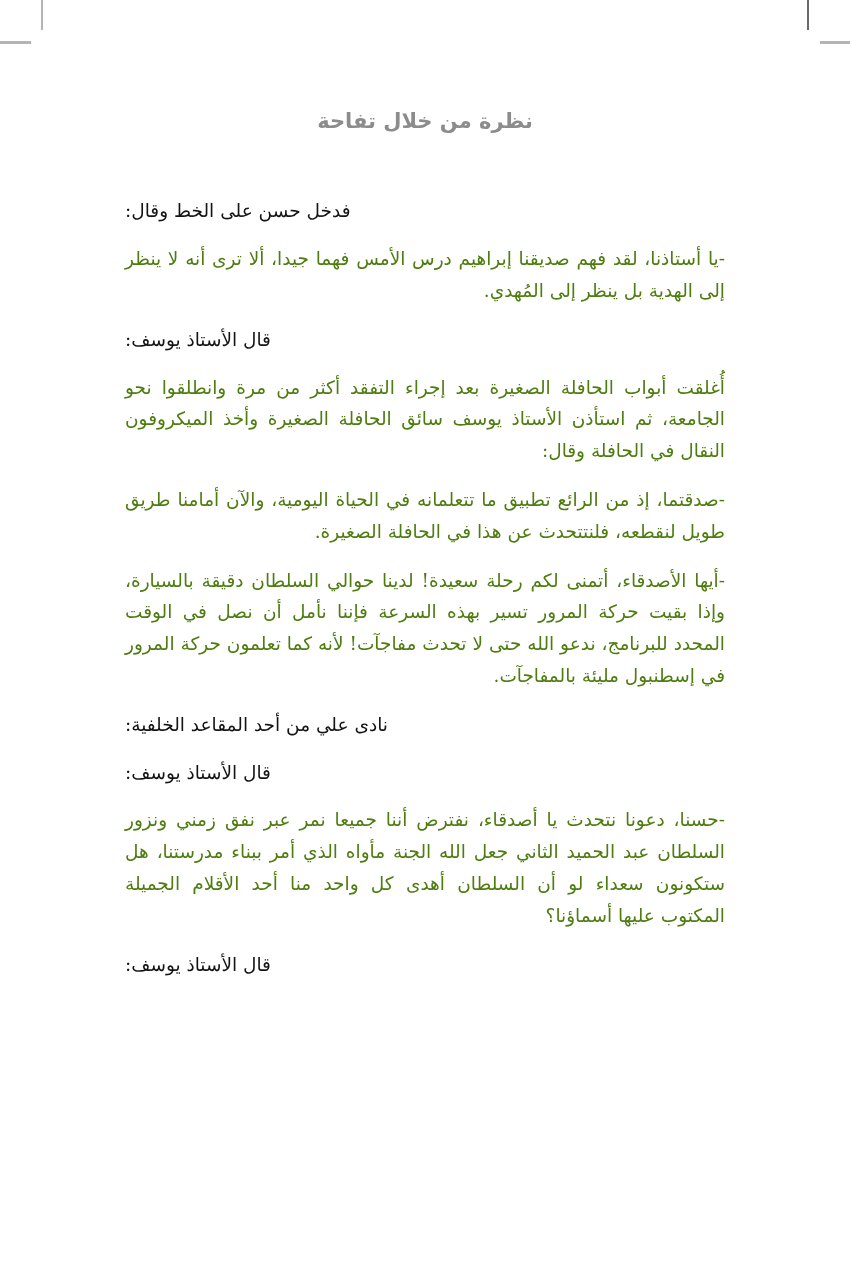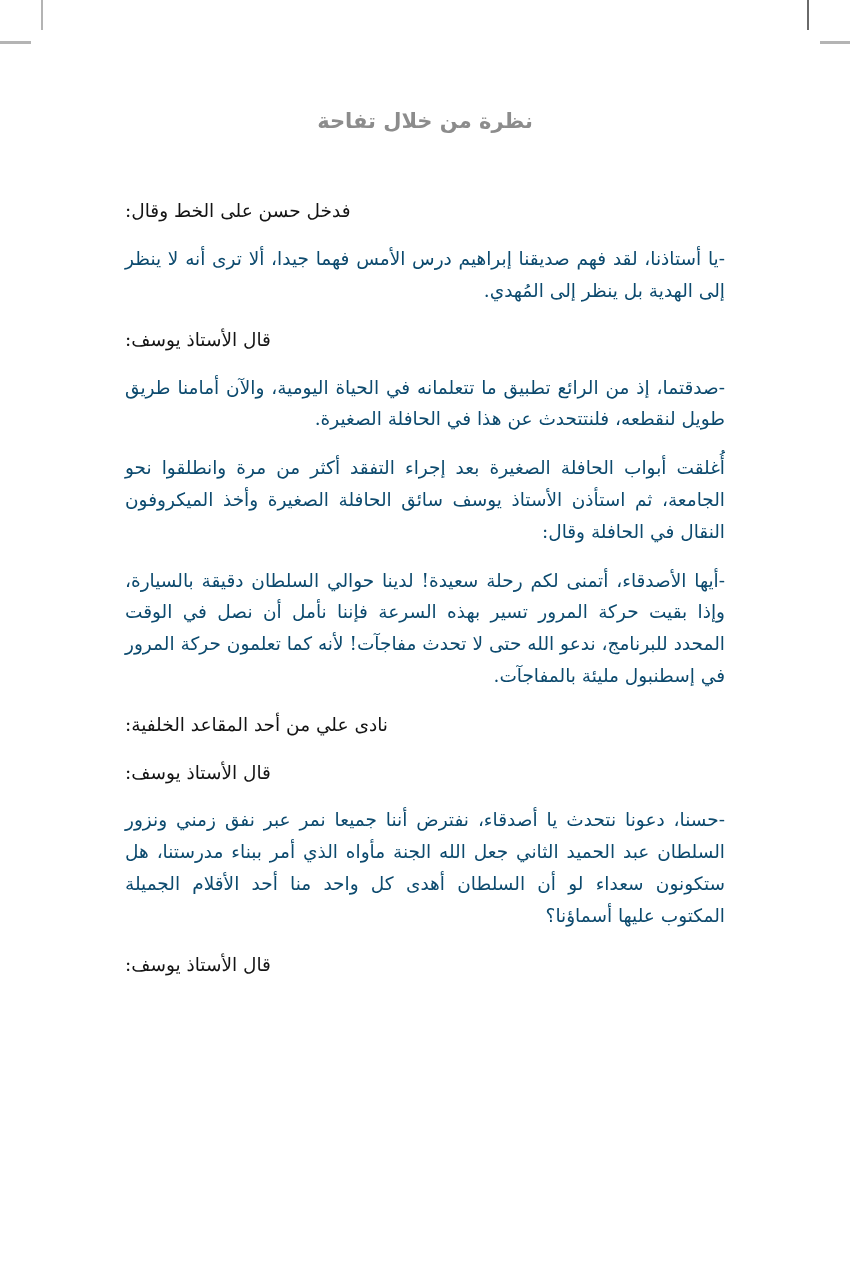"-يا أستاذنا، لقد فهم صديقنا" .para { color: #0c4a6e -> #4d7c0f }
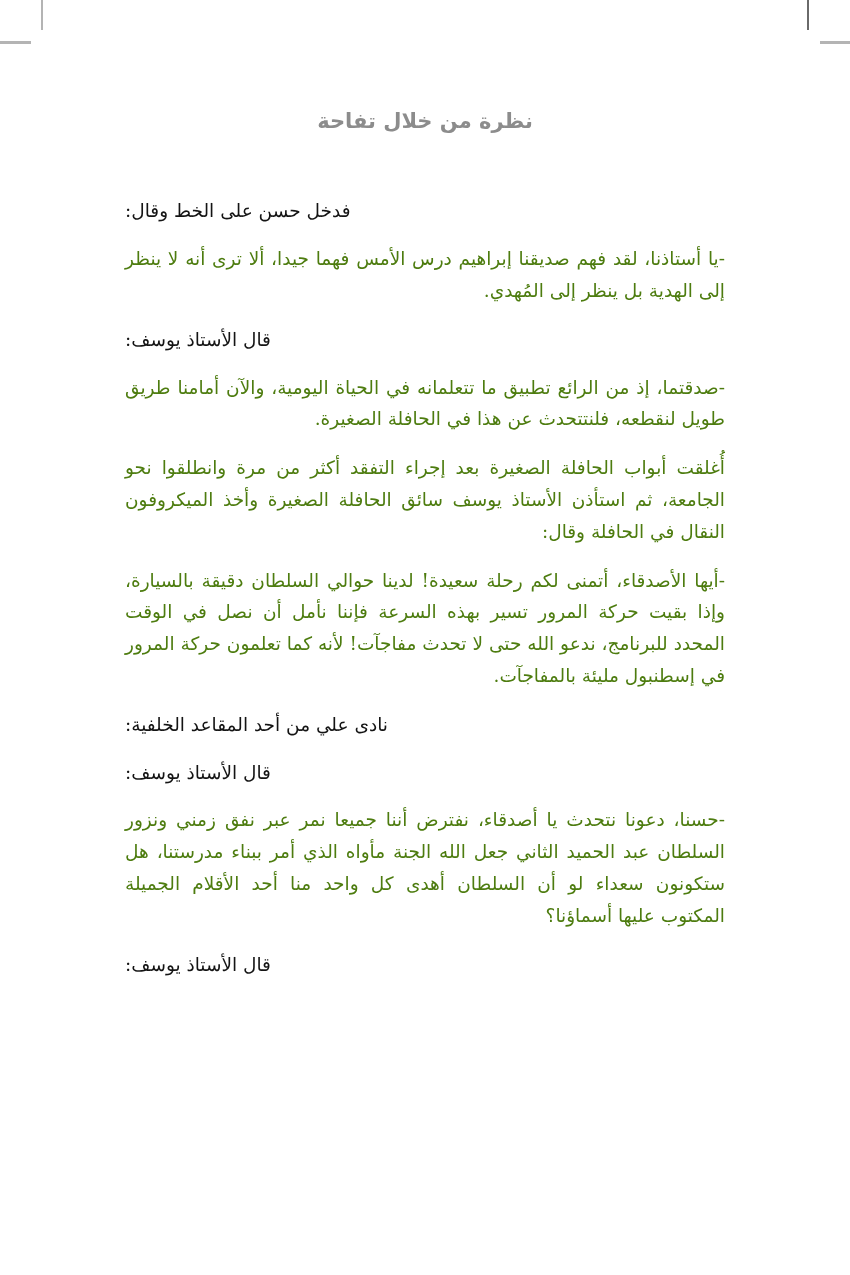"-صدقتما، إذ من الرائع تطبيق" p.para { order: before "أُغلقت أبواب الحافلة الصغيرة بعد" -> after "أُغلقت أبواب الحافلة الصغيرة بعد" }
